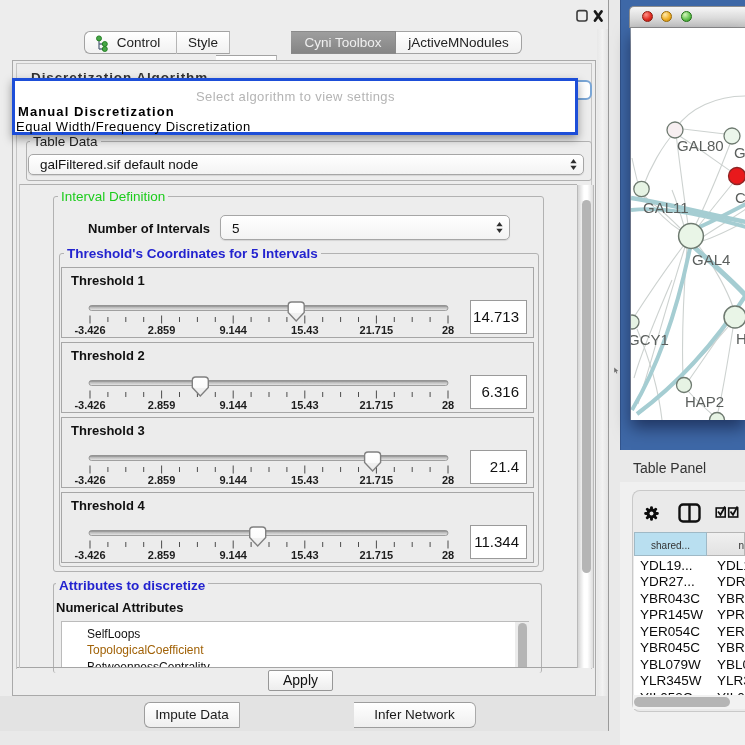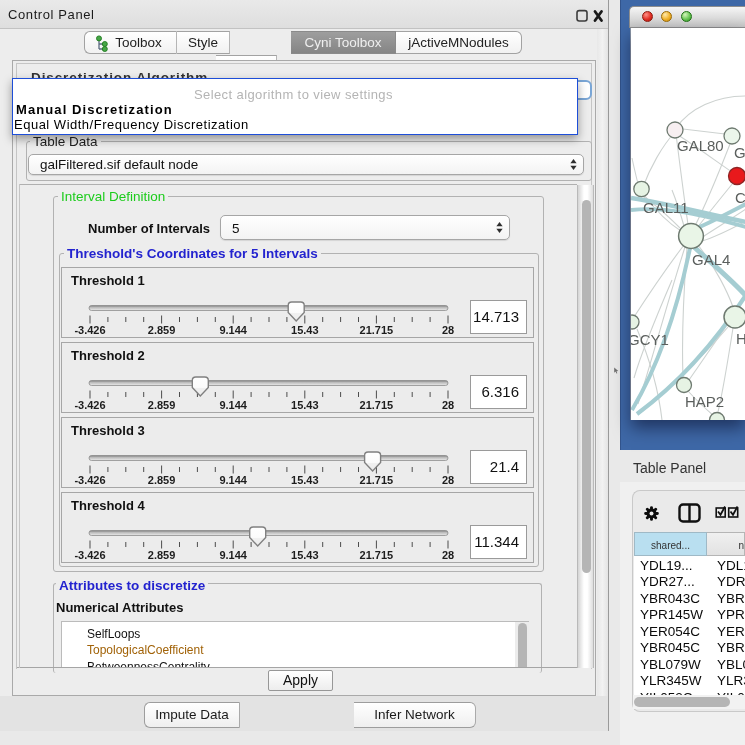"Control Panel" div { html: <div> <div>Control Panel</div> </div> -> none }
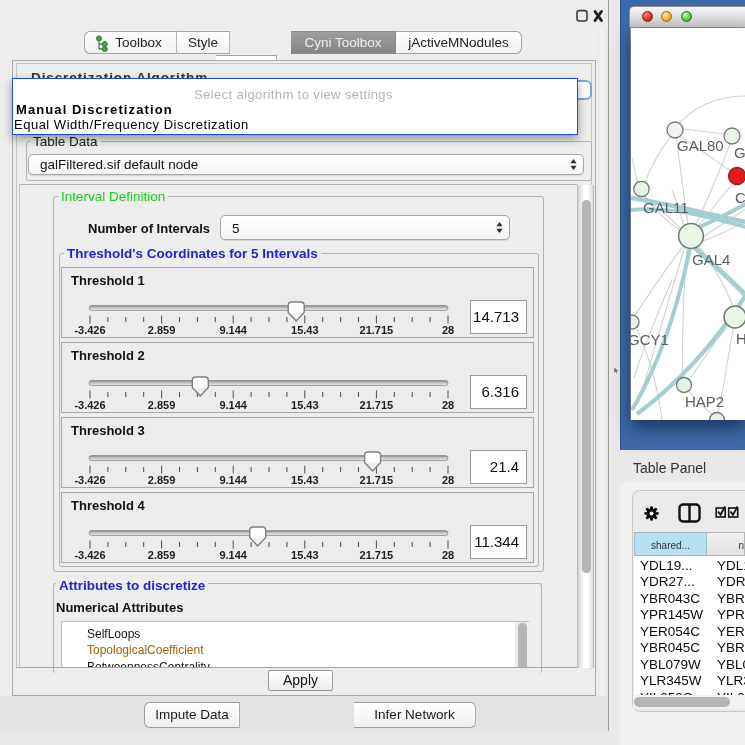"Toolbox" span { text: Toolbox -> Control }
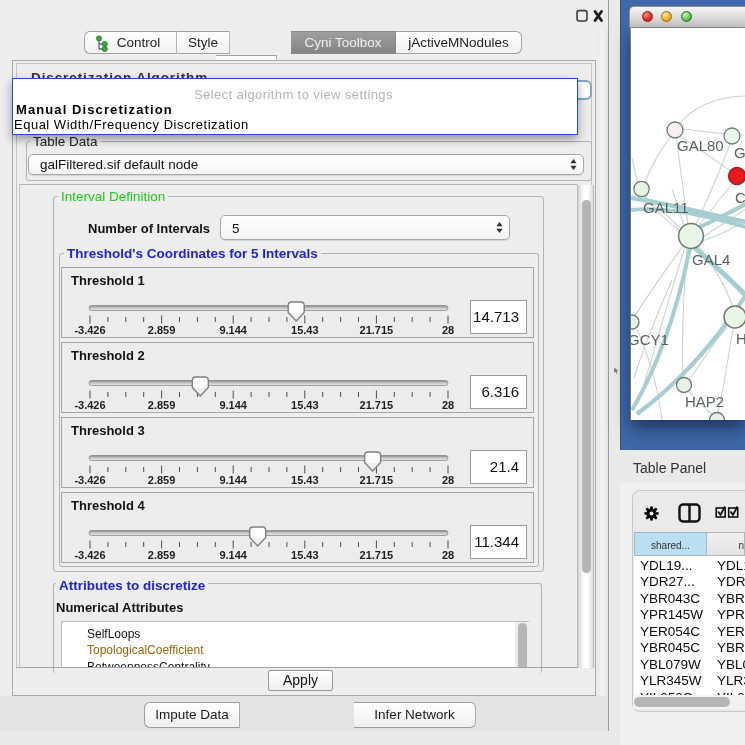"Select algorithm to view settings" div.abs { border: 1px solid #1d4ed8 -> 3px solid #1d4ed8 }
